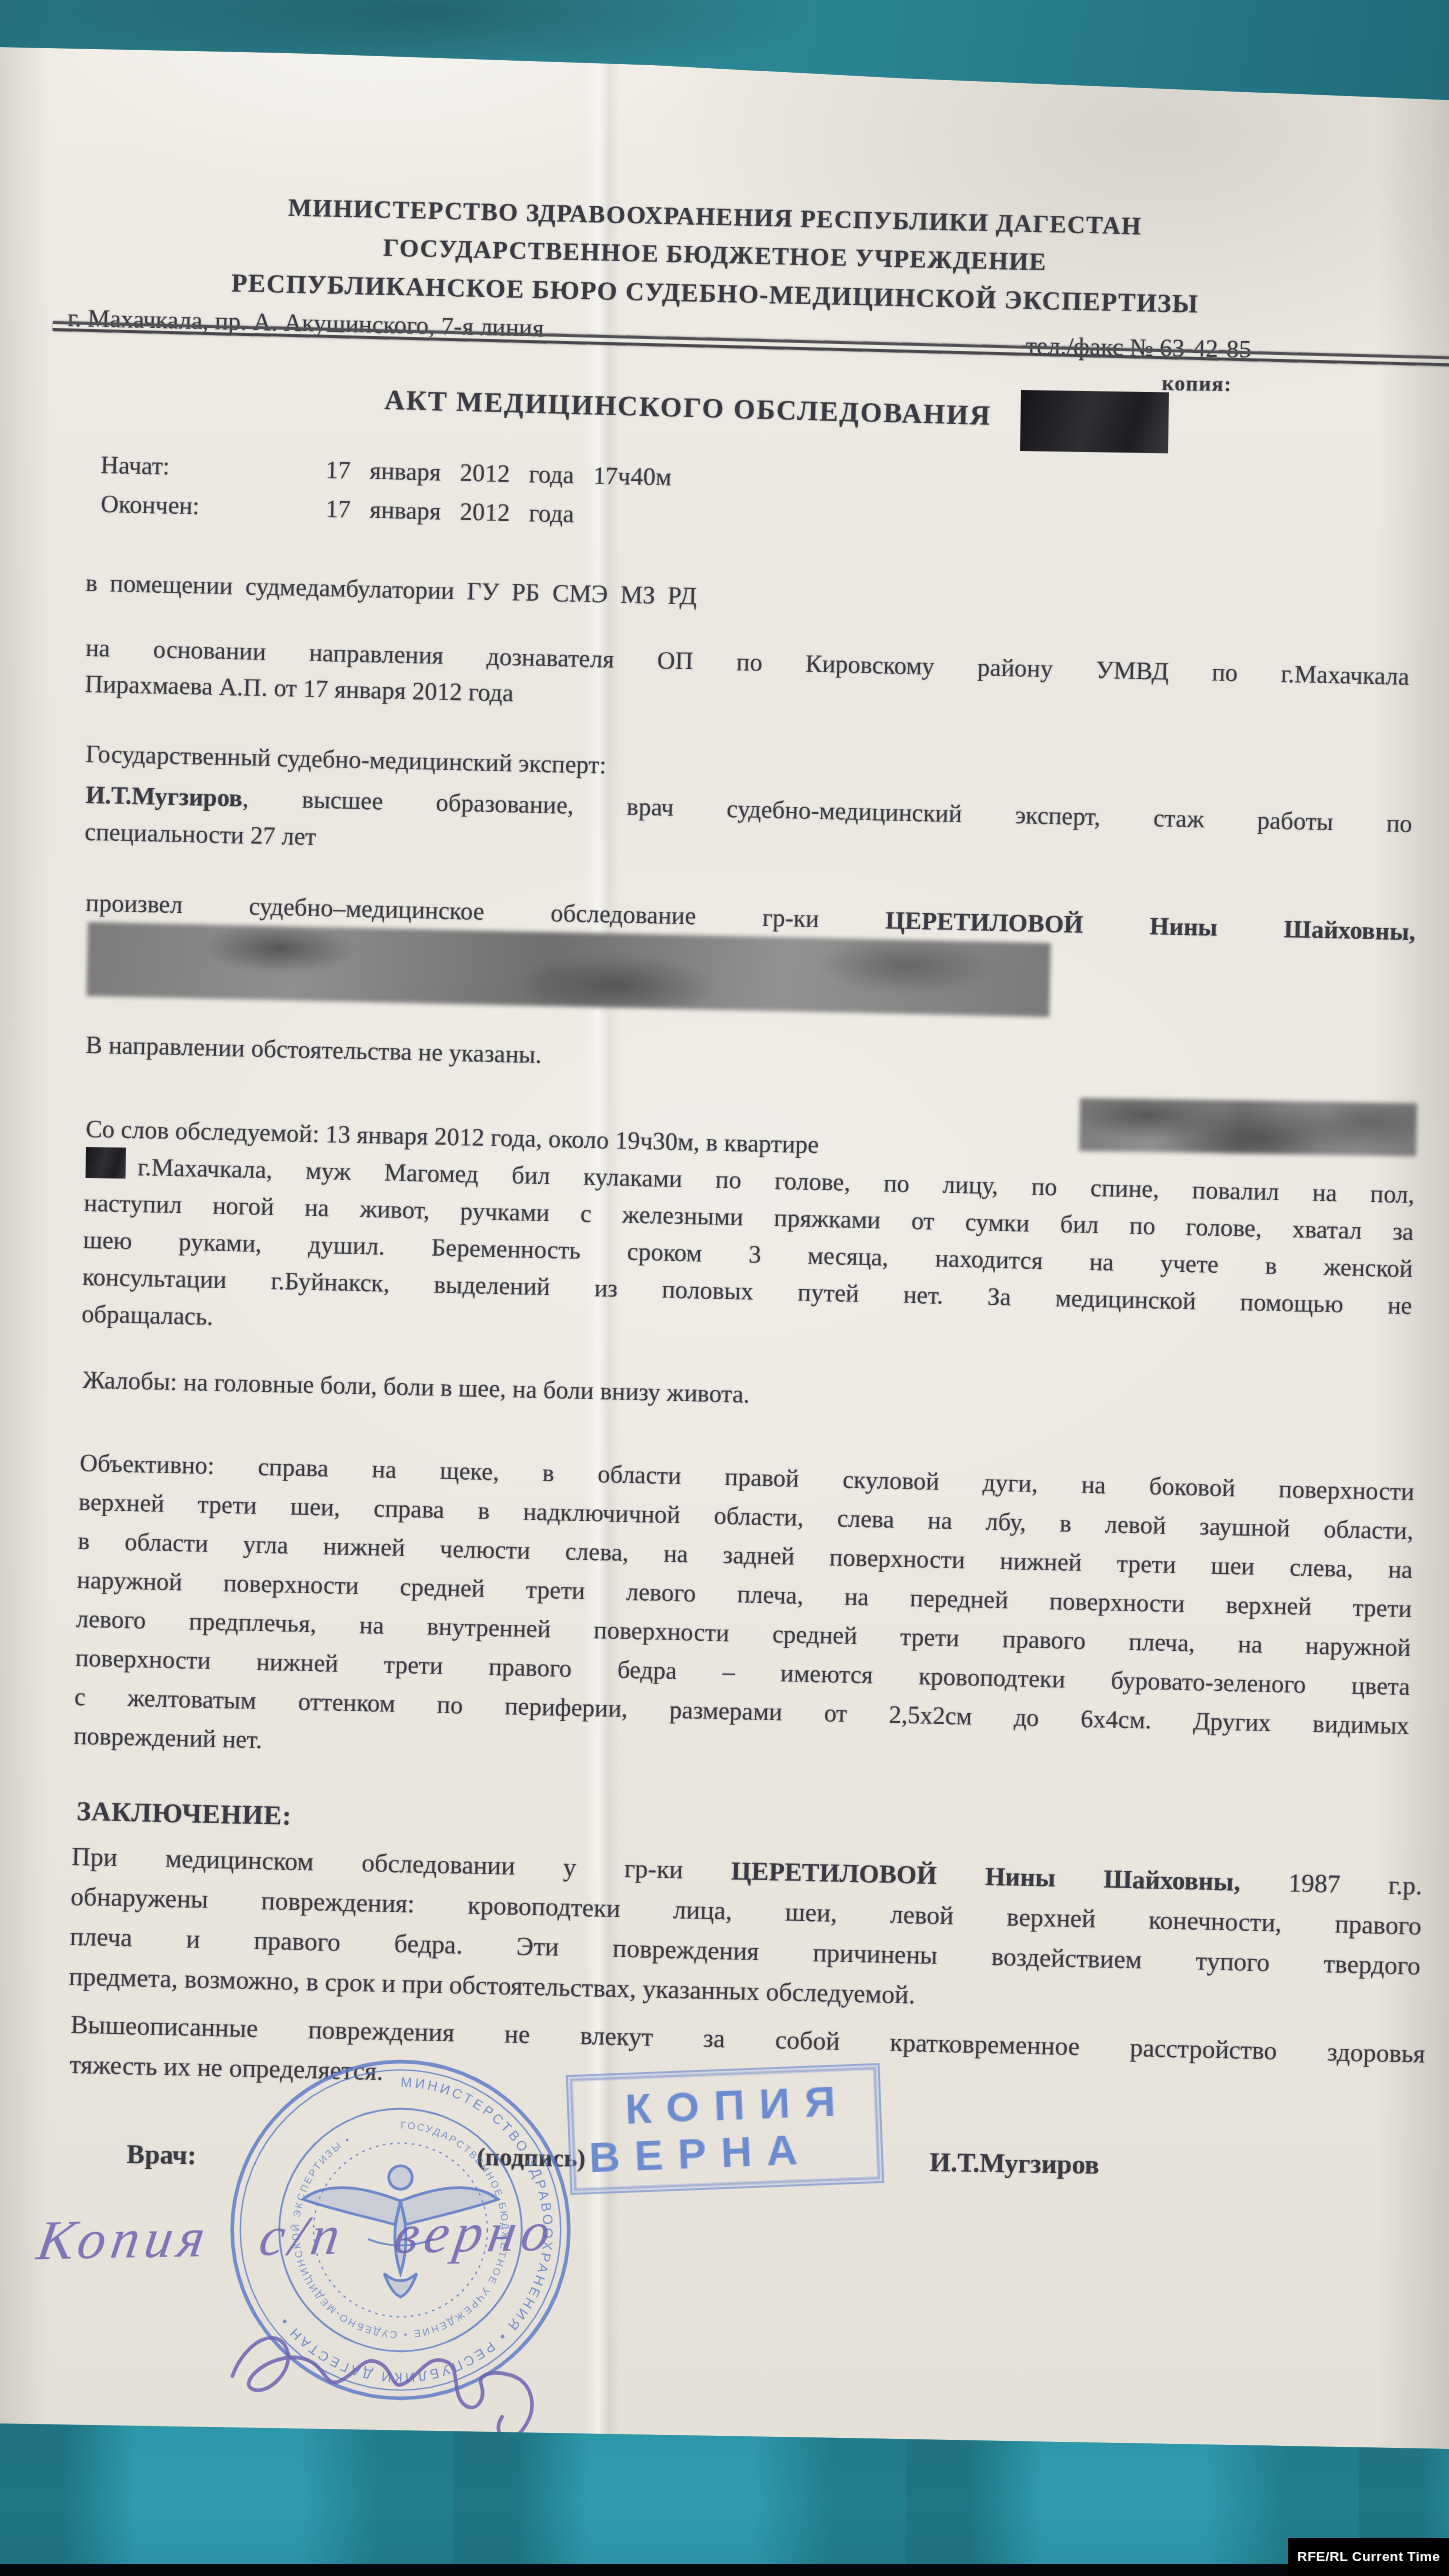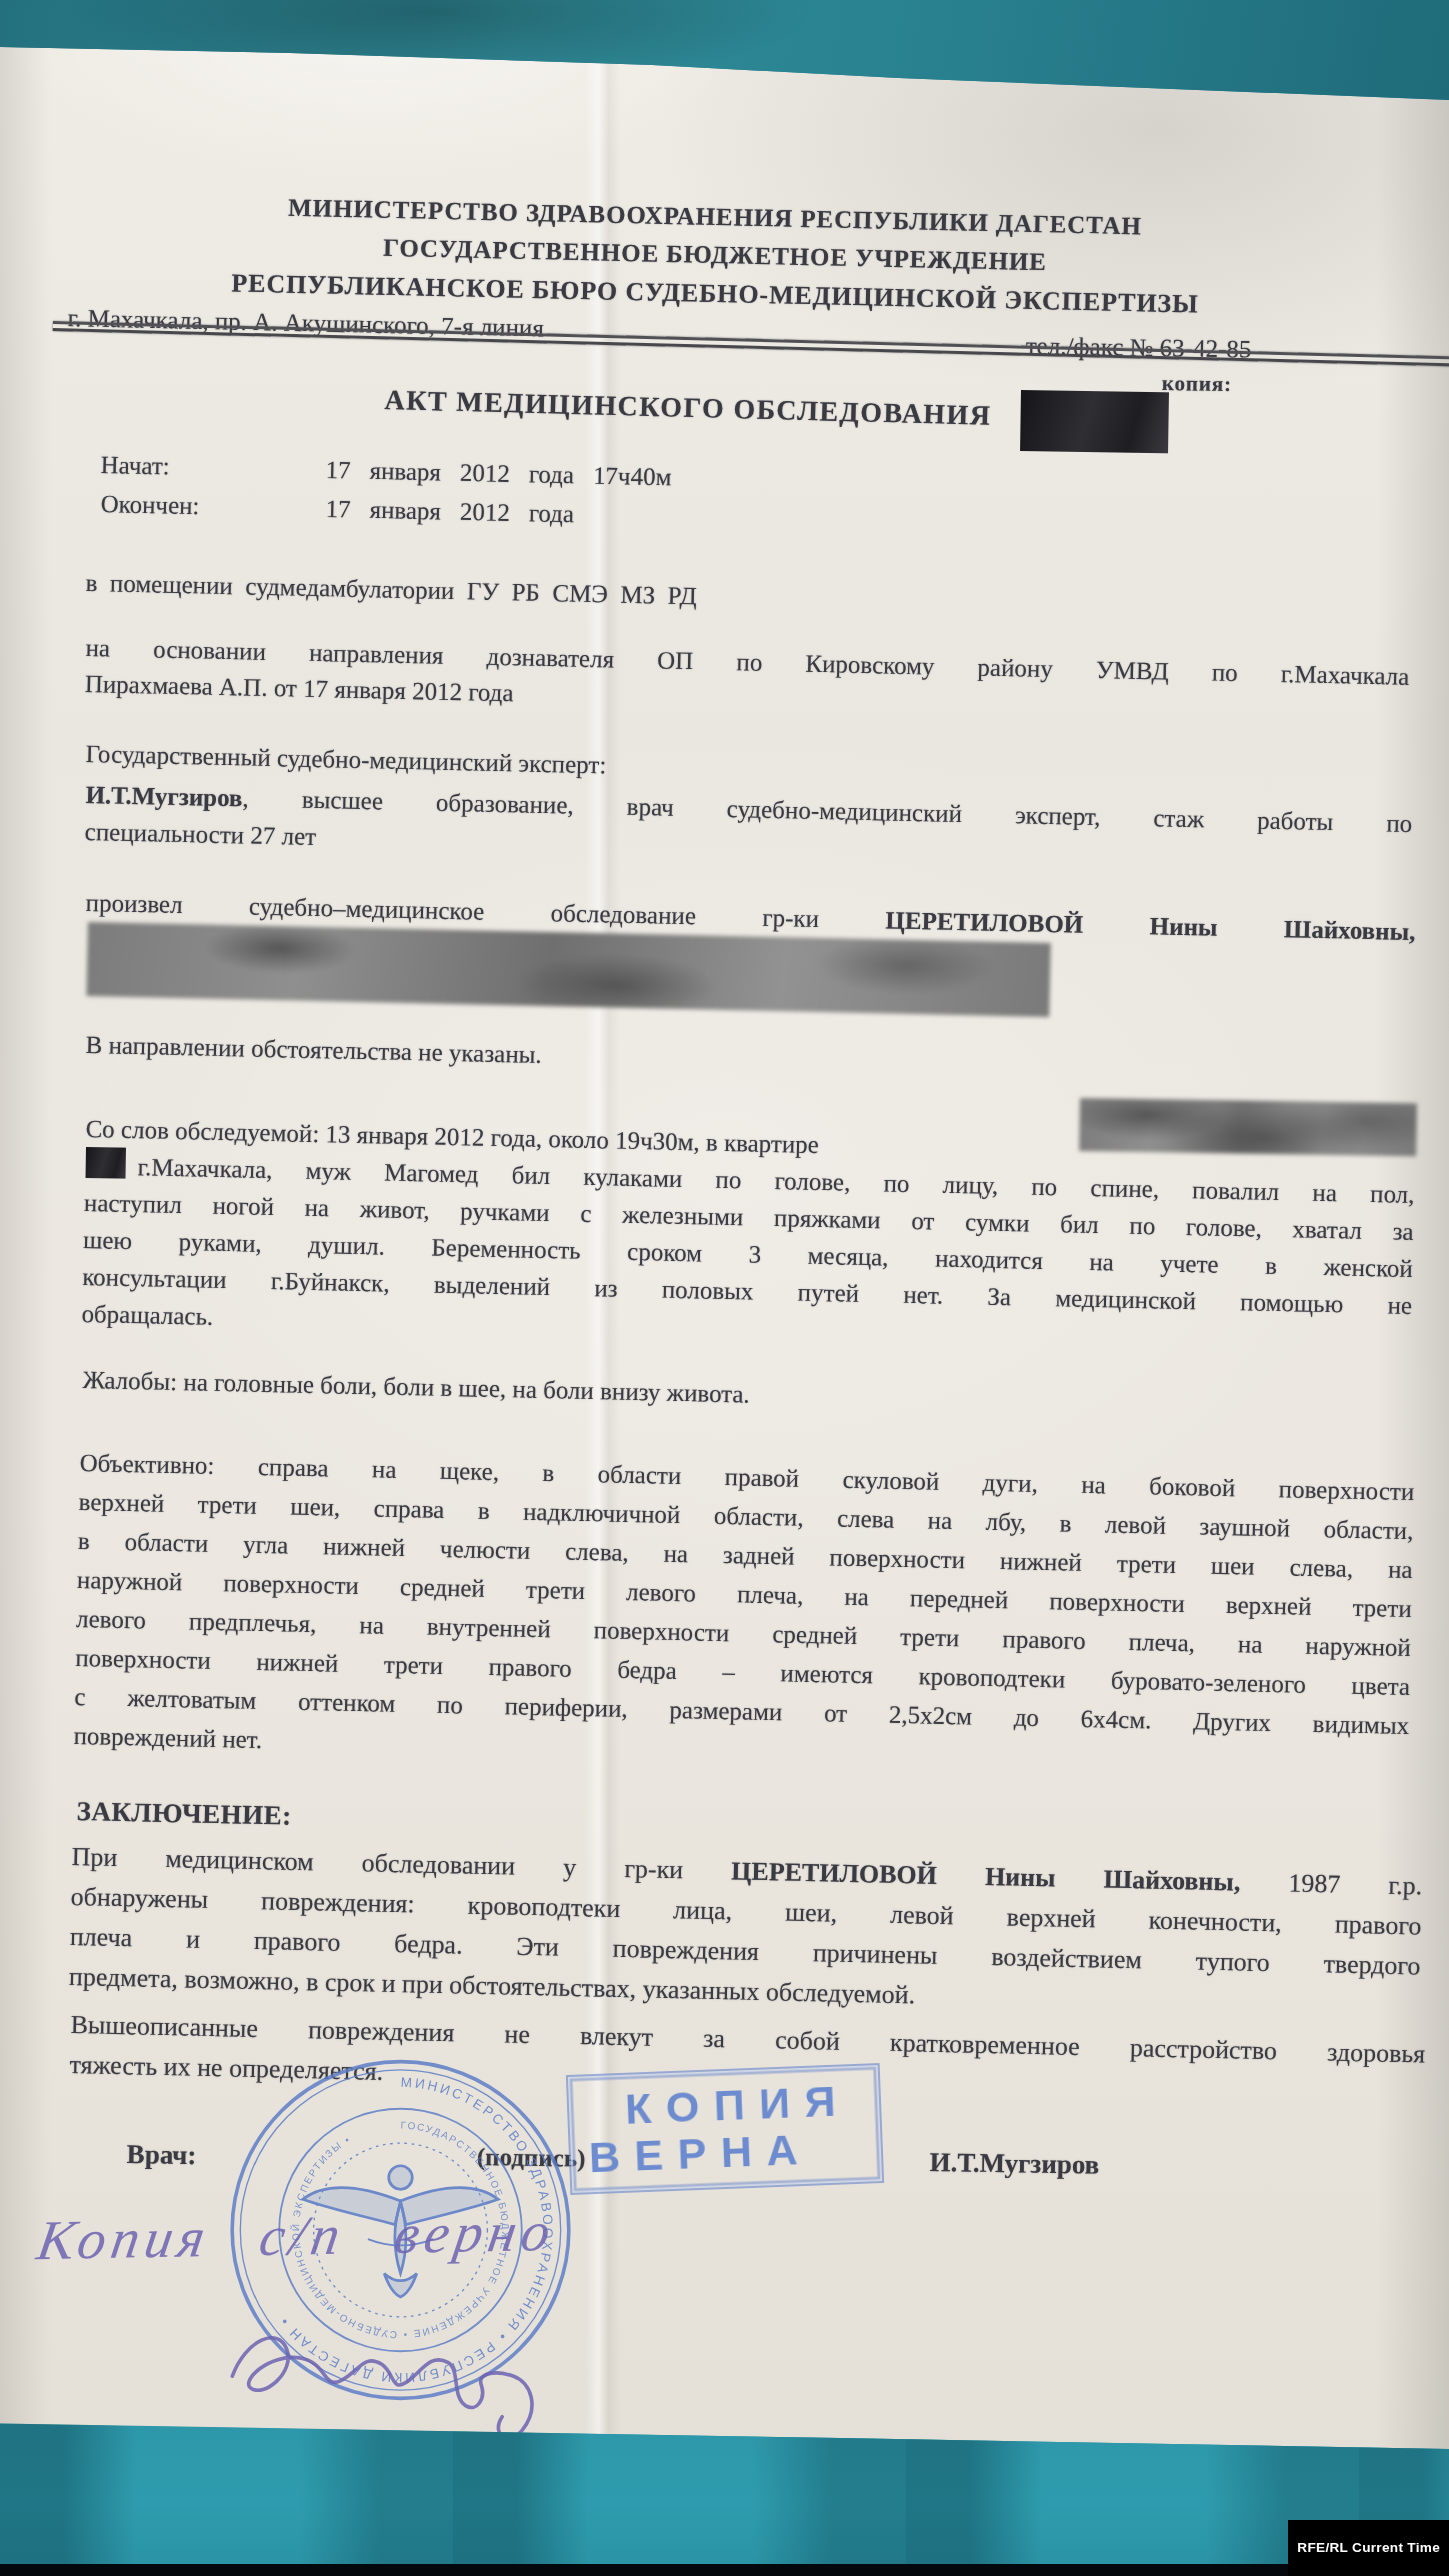"RFE/RL Current Time" .credit { padding: 16px 9px -> 7px 9px }
